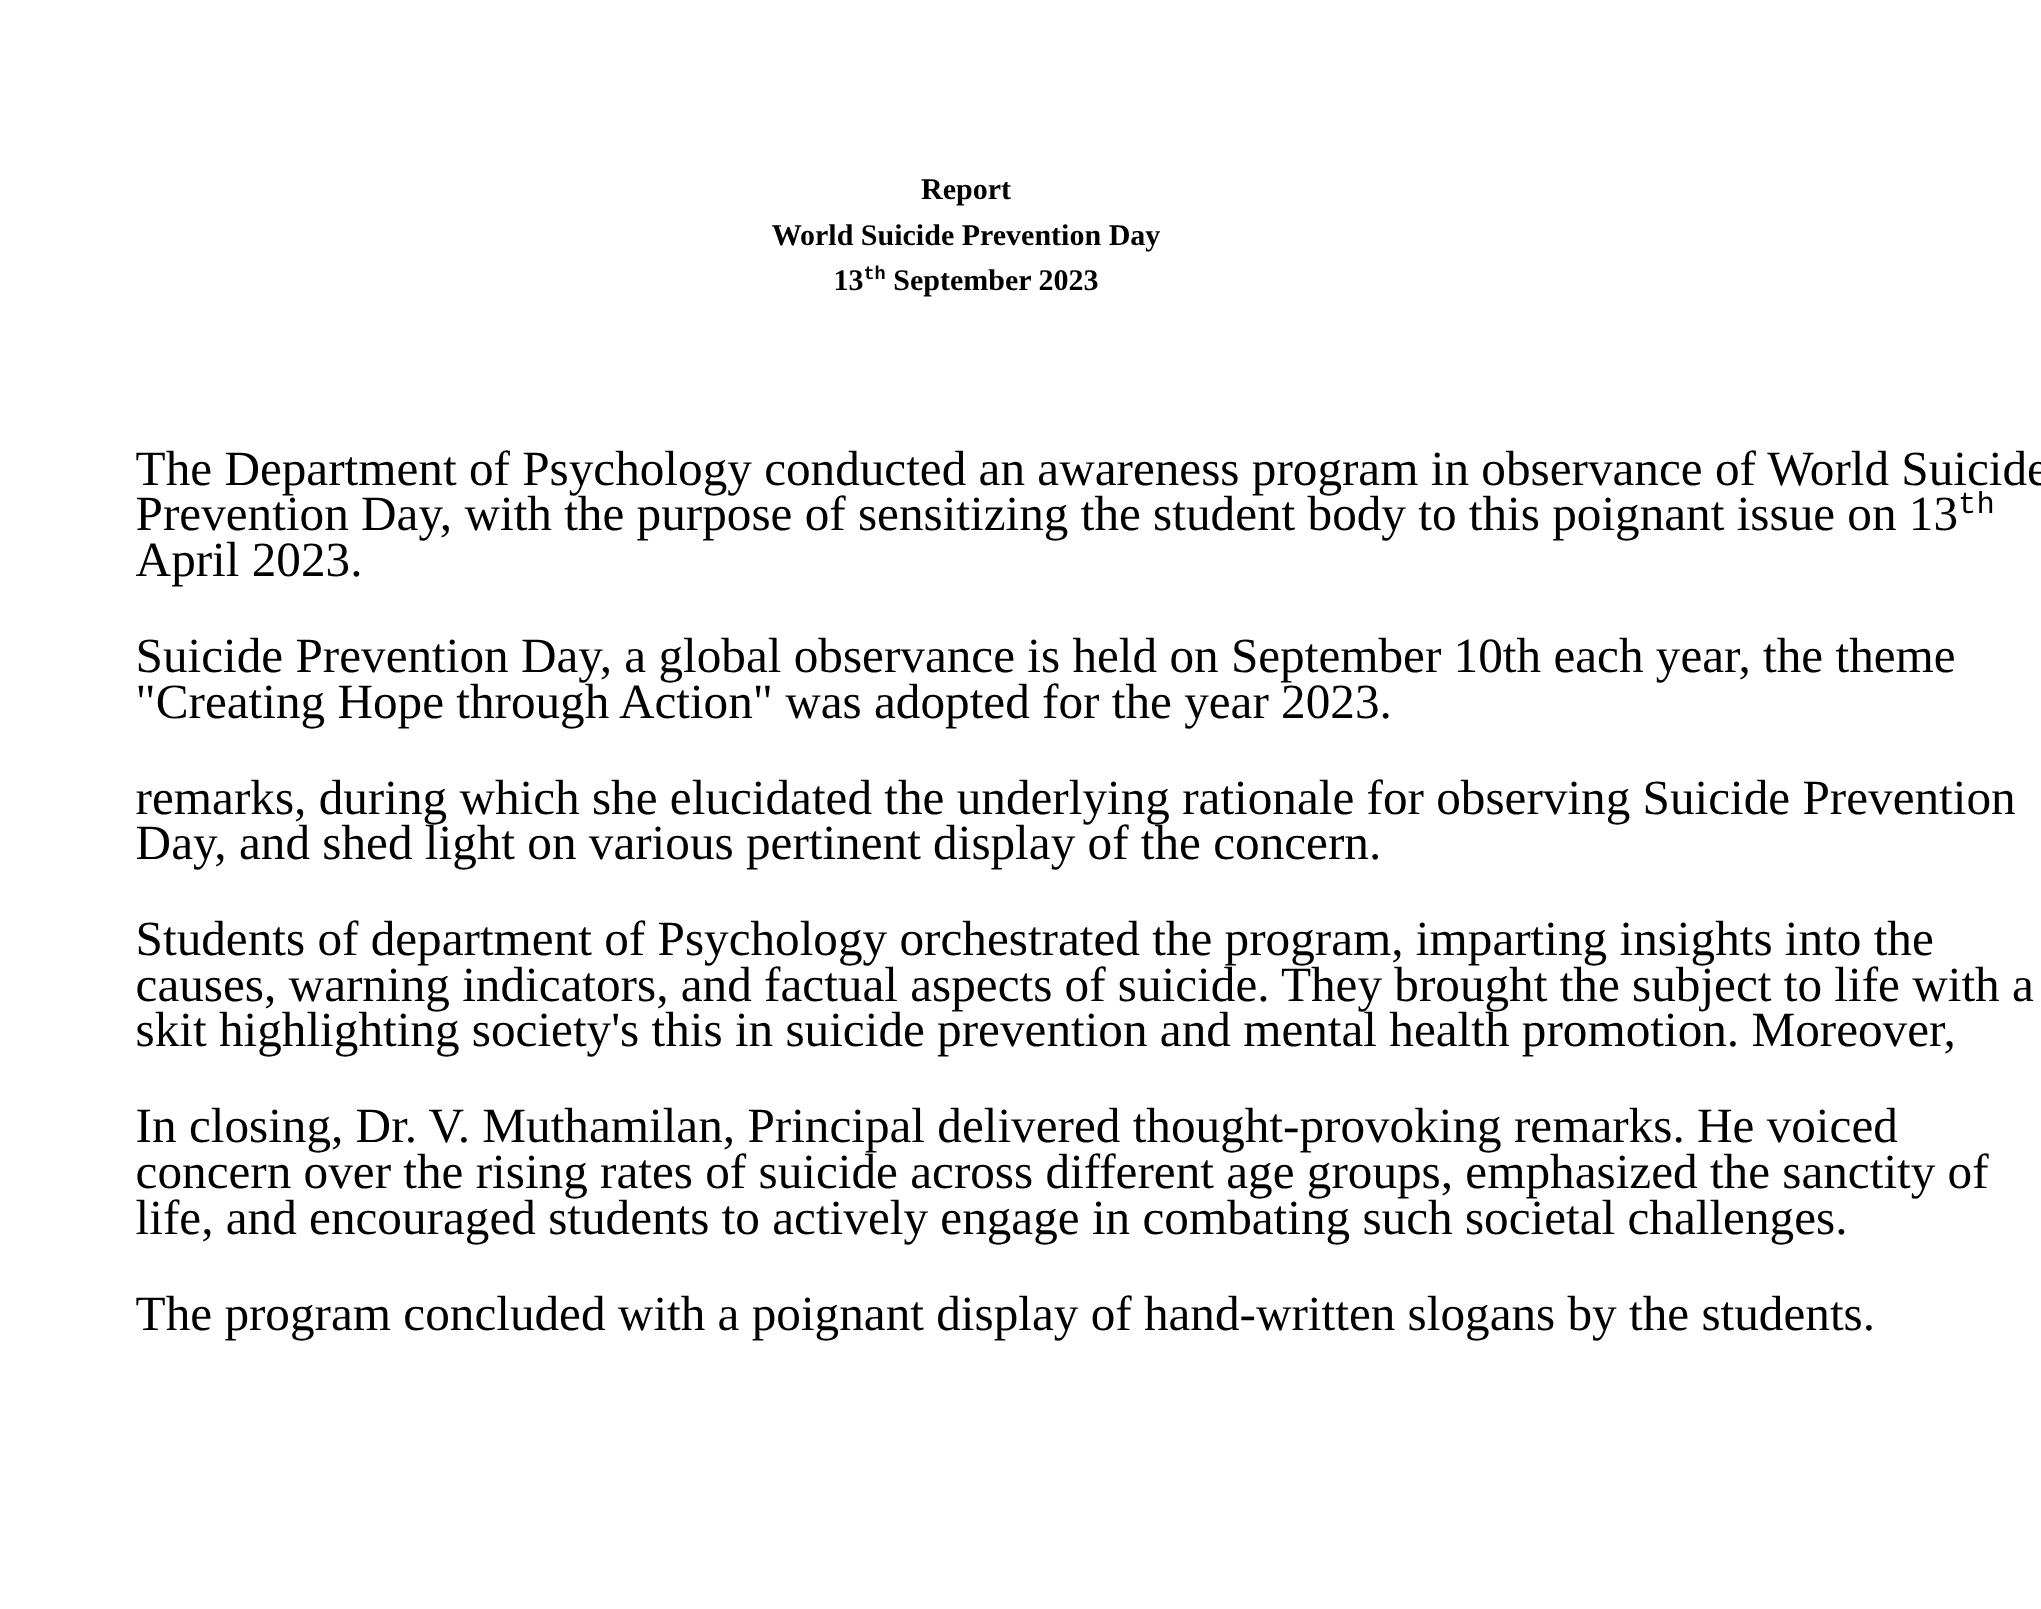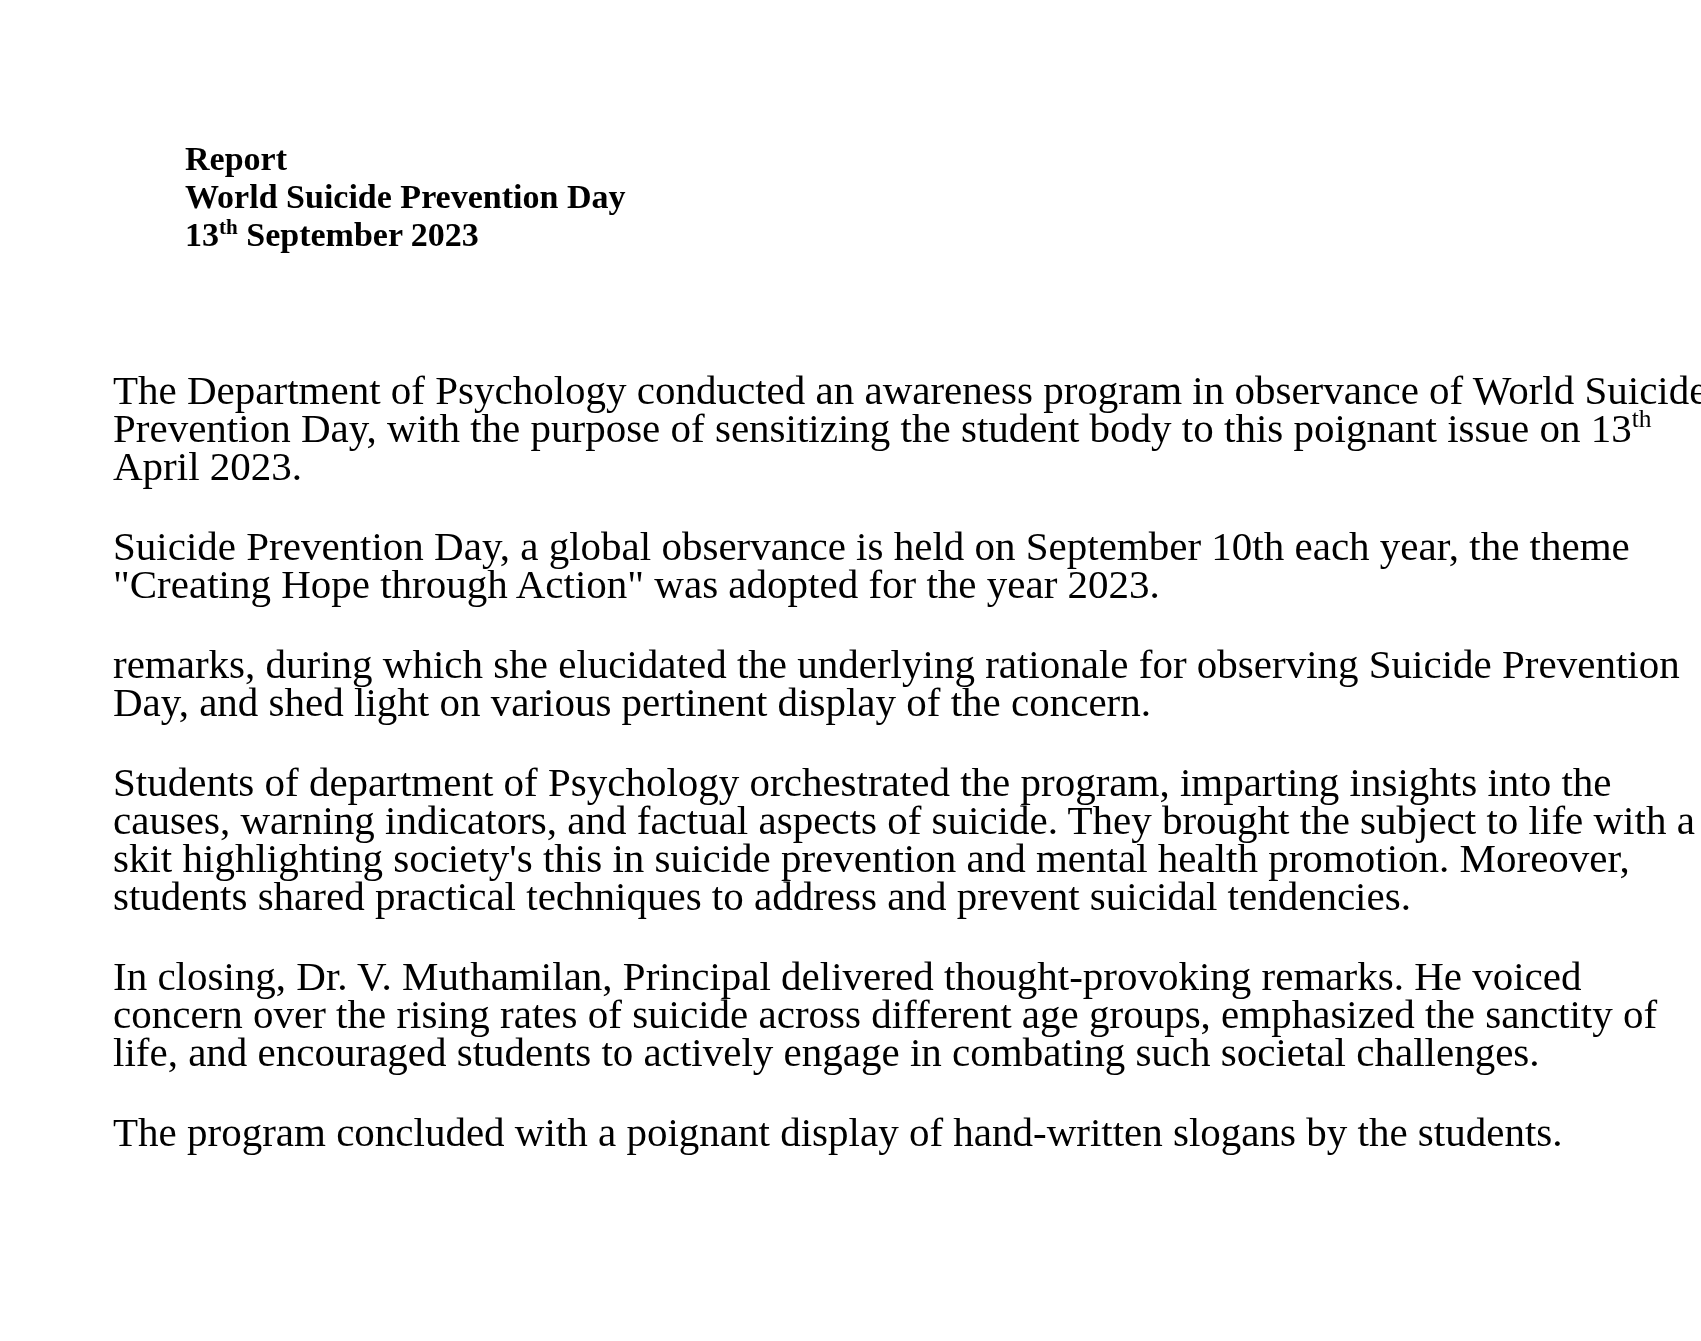"Report" .title-block { font-size: 34px -> 25px; text-align: left -> center }
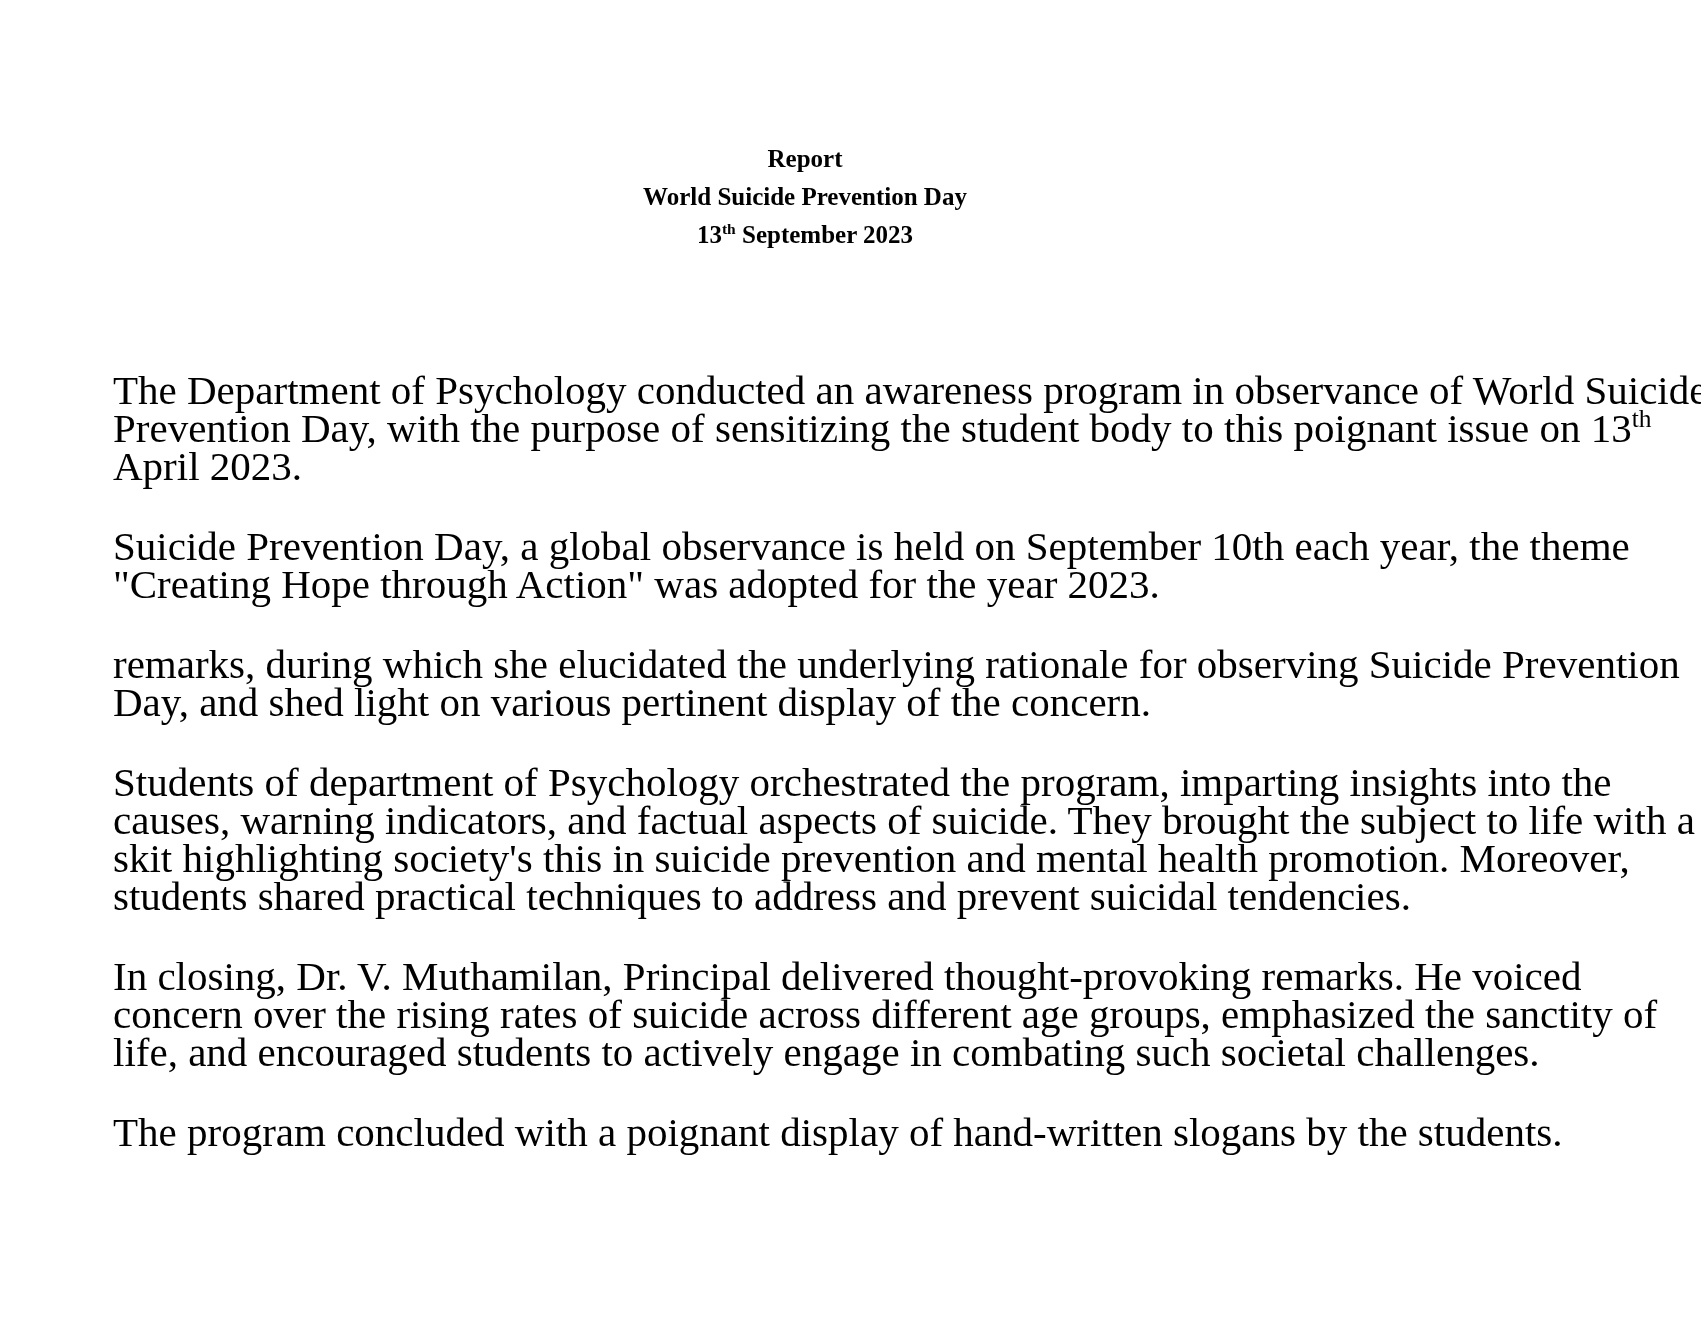"th" sup.superscript { font-family: none -> Liberation Mono, monospace }
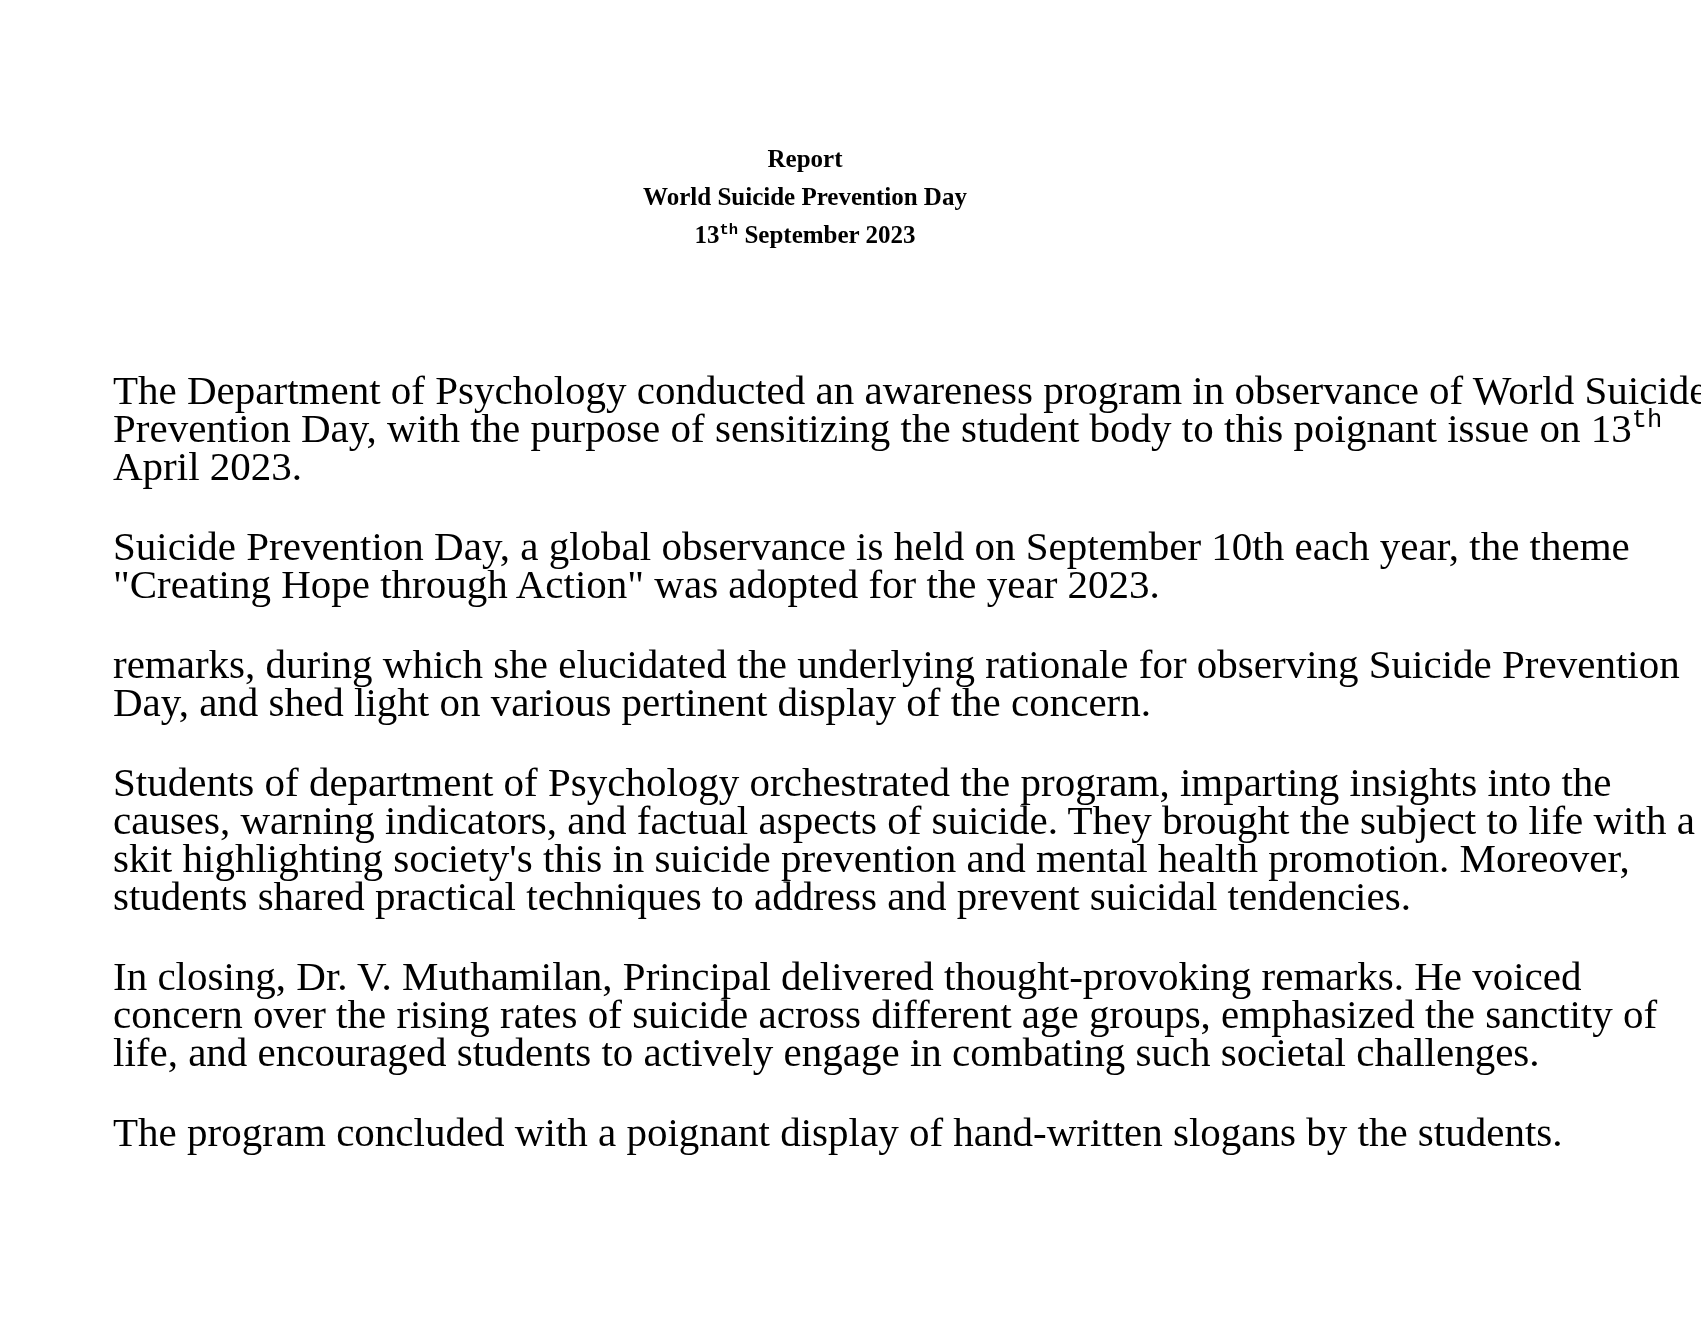"students shared practical techniques to" div.text-line { html: <div><span>students shared practical techniques to address and prevent suicidal tendencies.</span></div> -> none }
